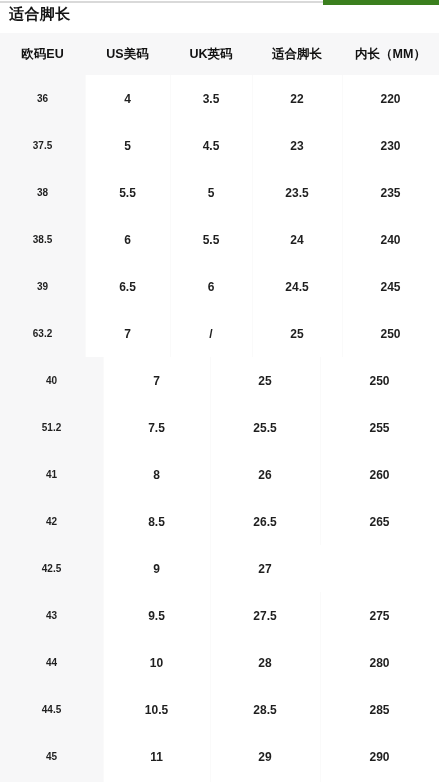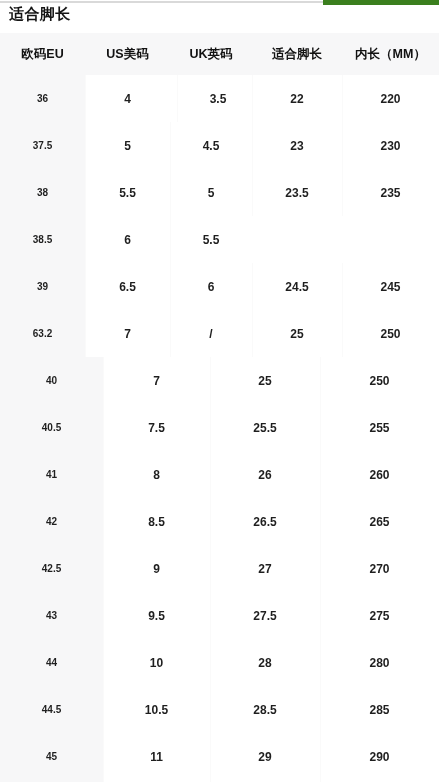"3.5" div.cell { left: 177px -> 170px }
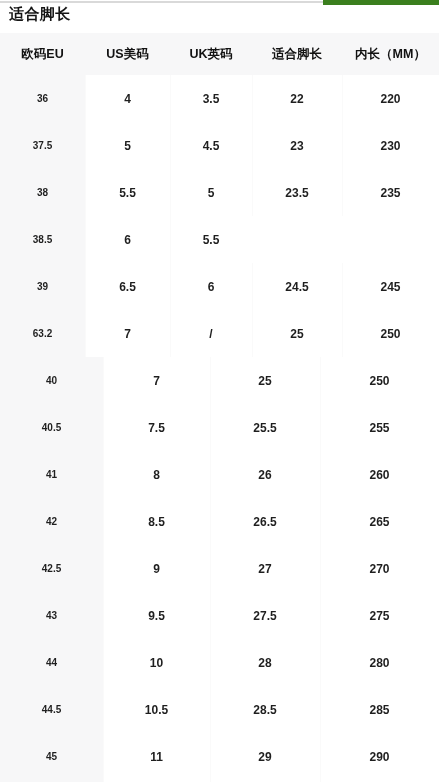"24" div.cell { html: none -> <div>24</div> }
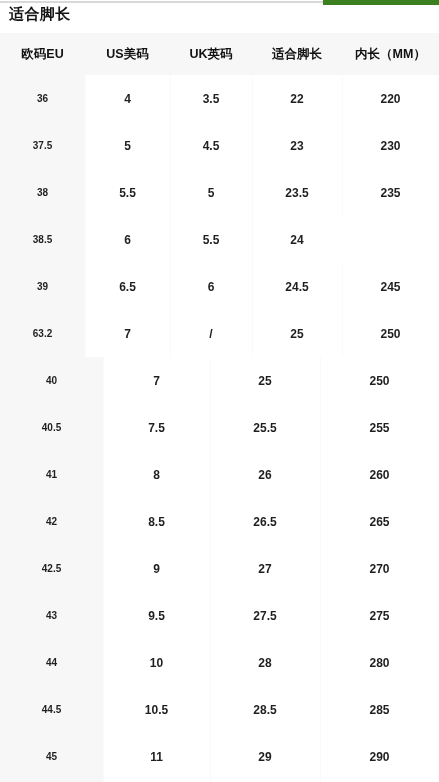"240" div.cell { html: none -> <div>240</div> }
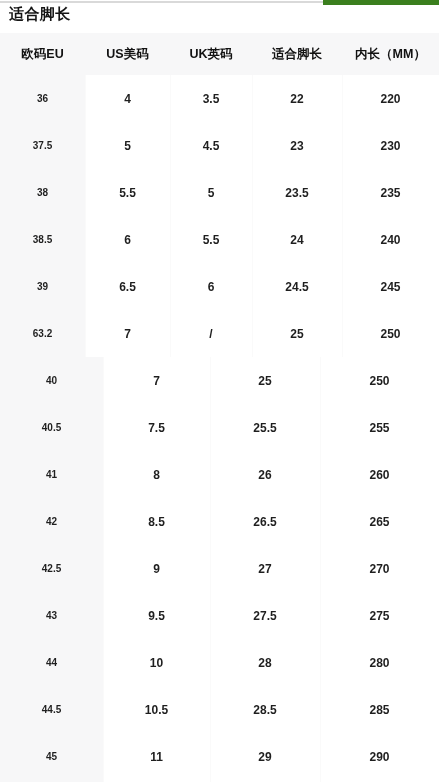"40.5" div.cell { text: 40.5 -> 51.2 }
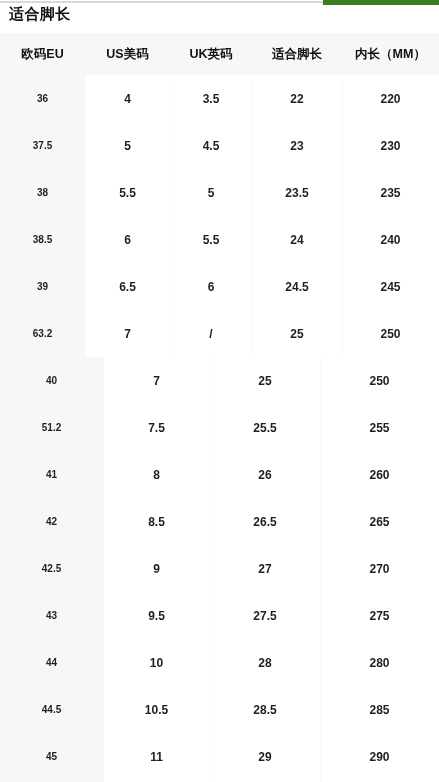"270" div.cell { html: <div>270</div> -> none }
